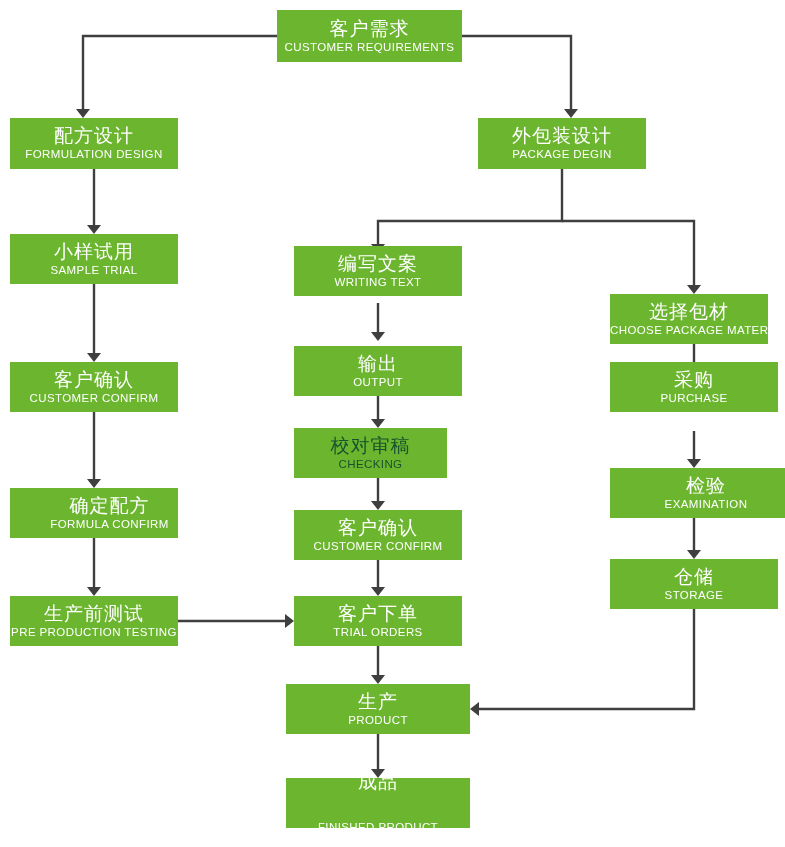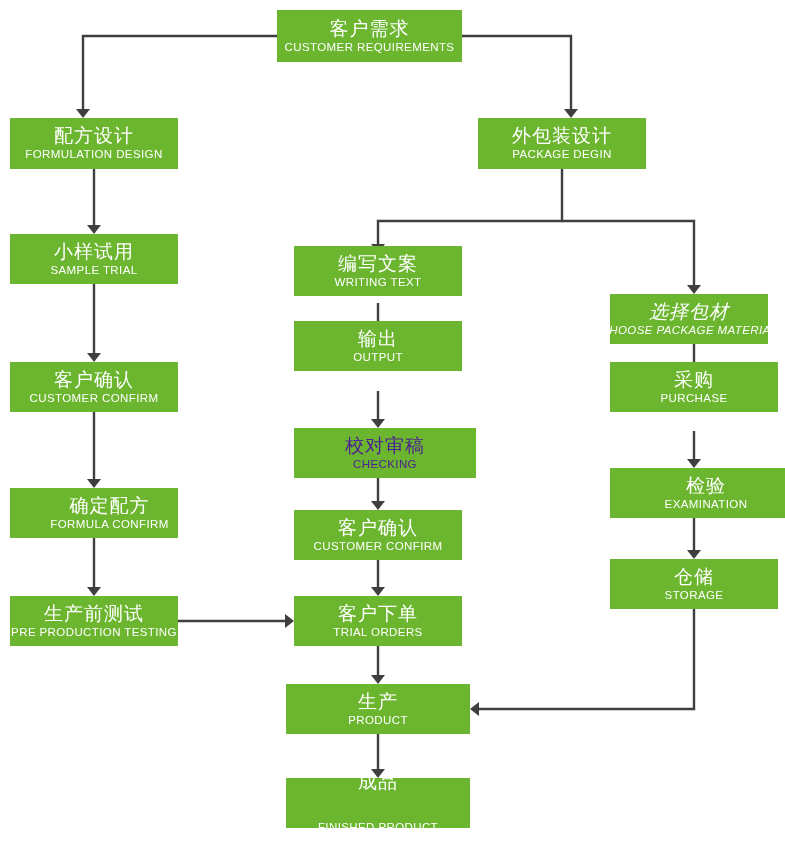"客户需求" .node { align-items: center -> none }
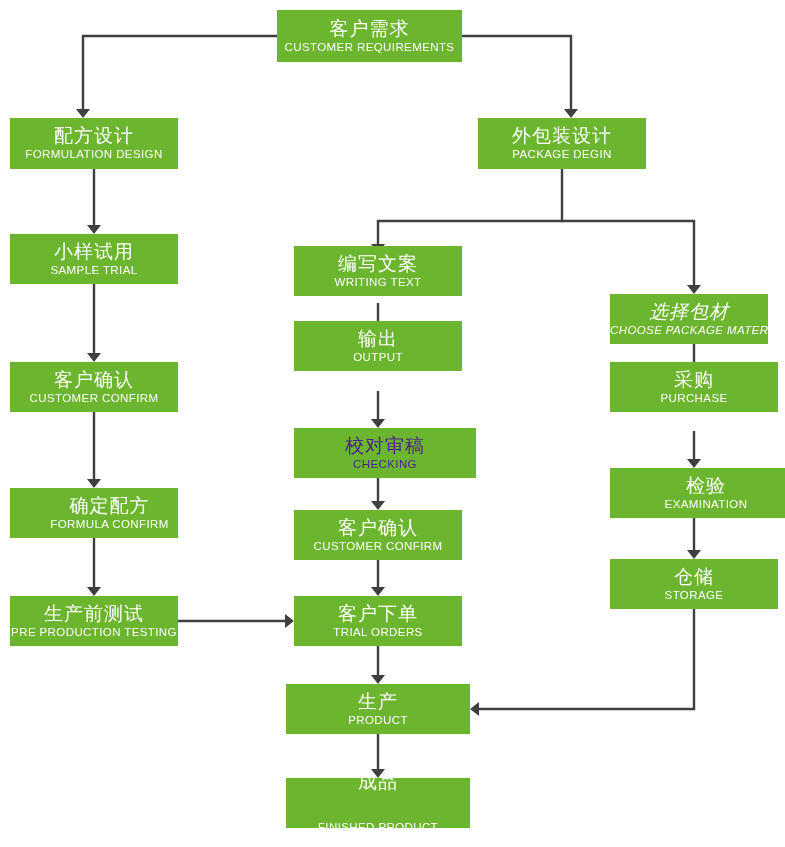"选择包材" div.node { font-style: italic -> none }
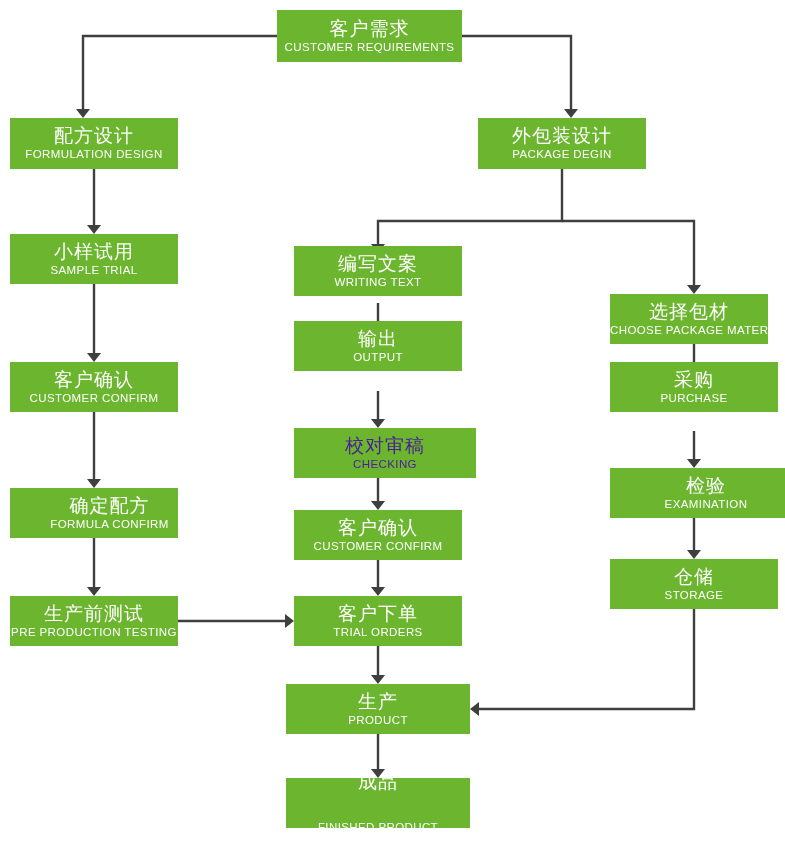"输出" div.node { top: 321px -> 346px }
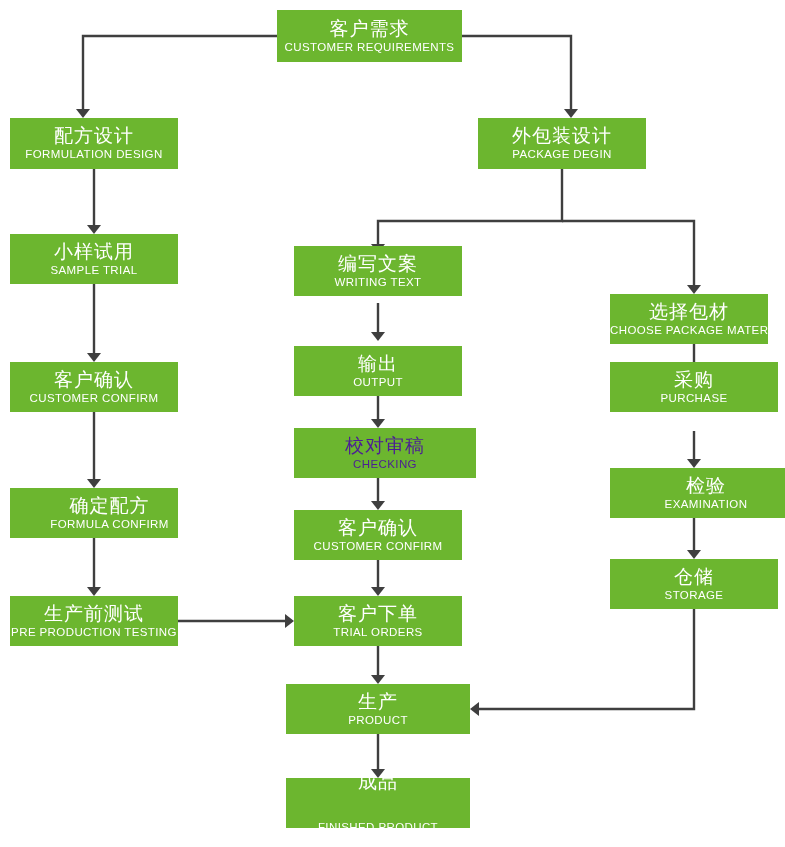"校对审稿" div.node { color: #4c1d95 -> #14532d; width: 182px -> 153px }
